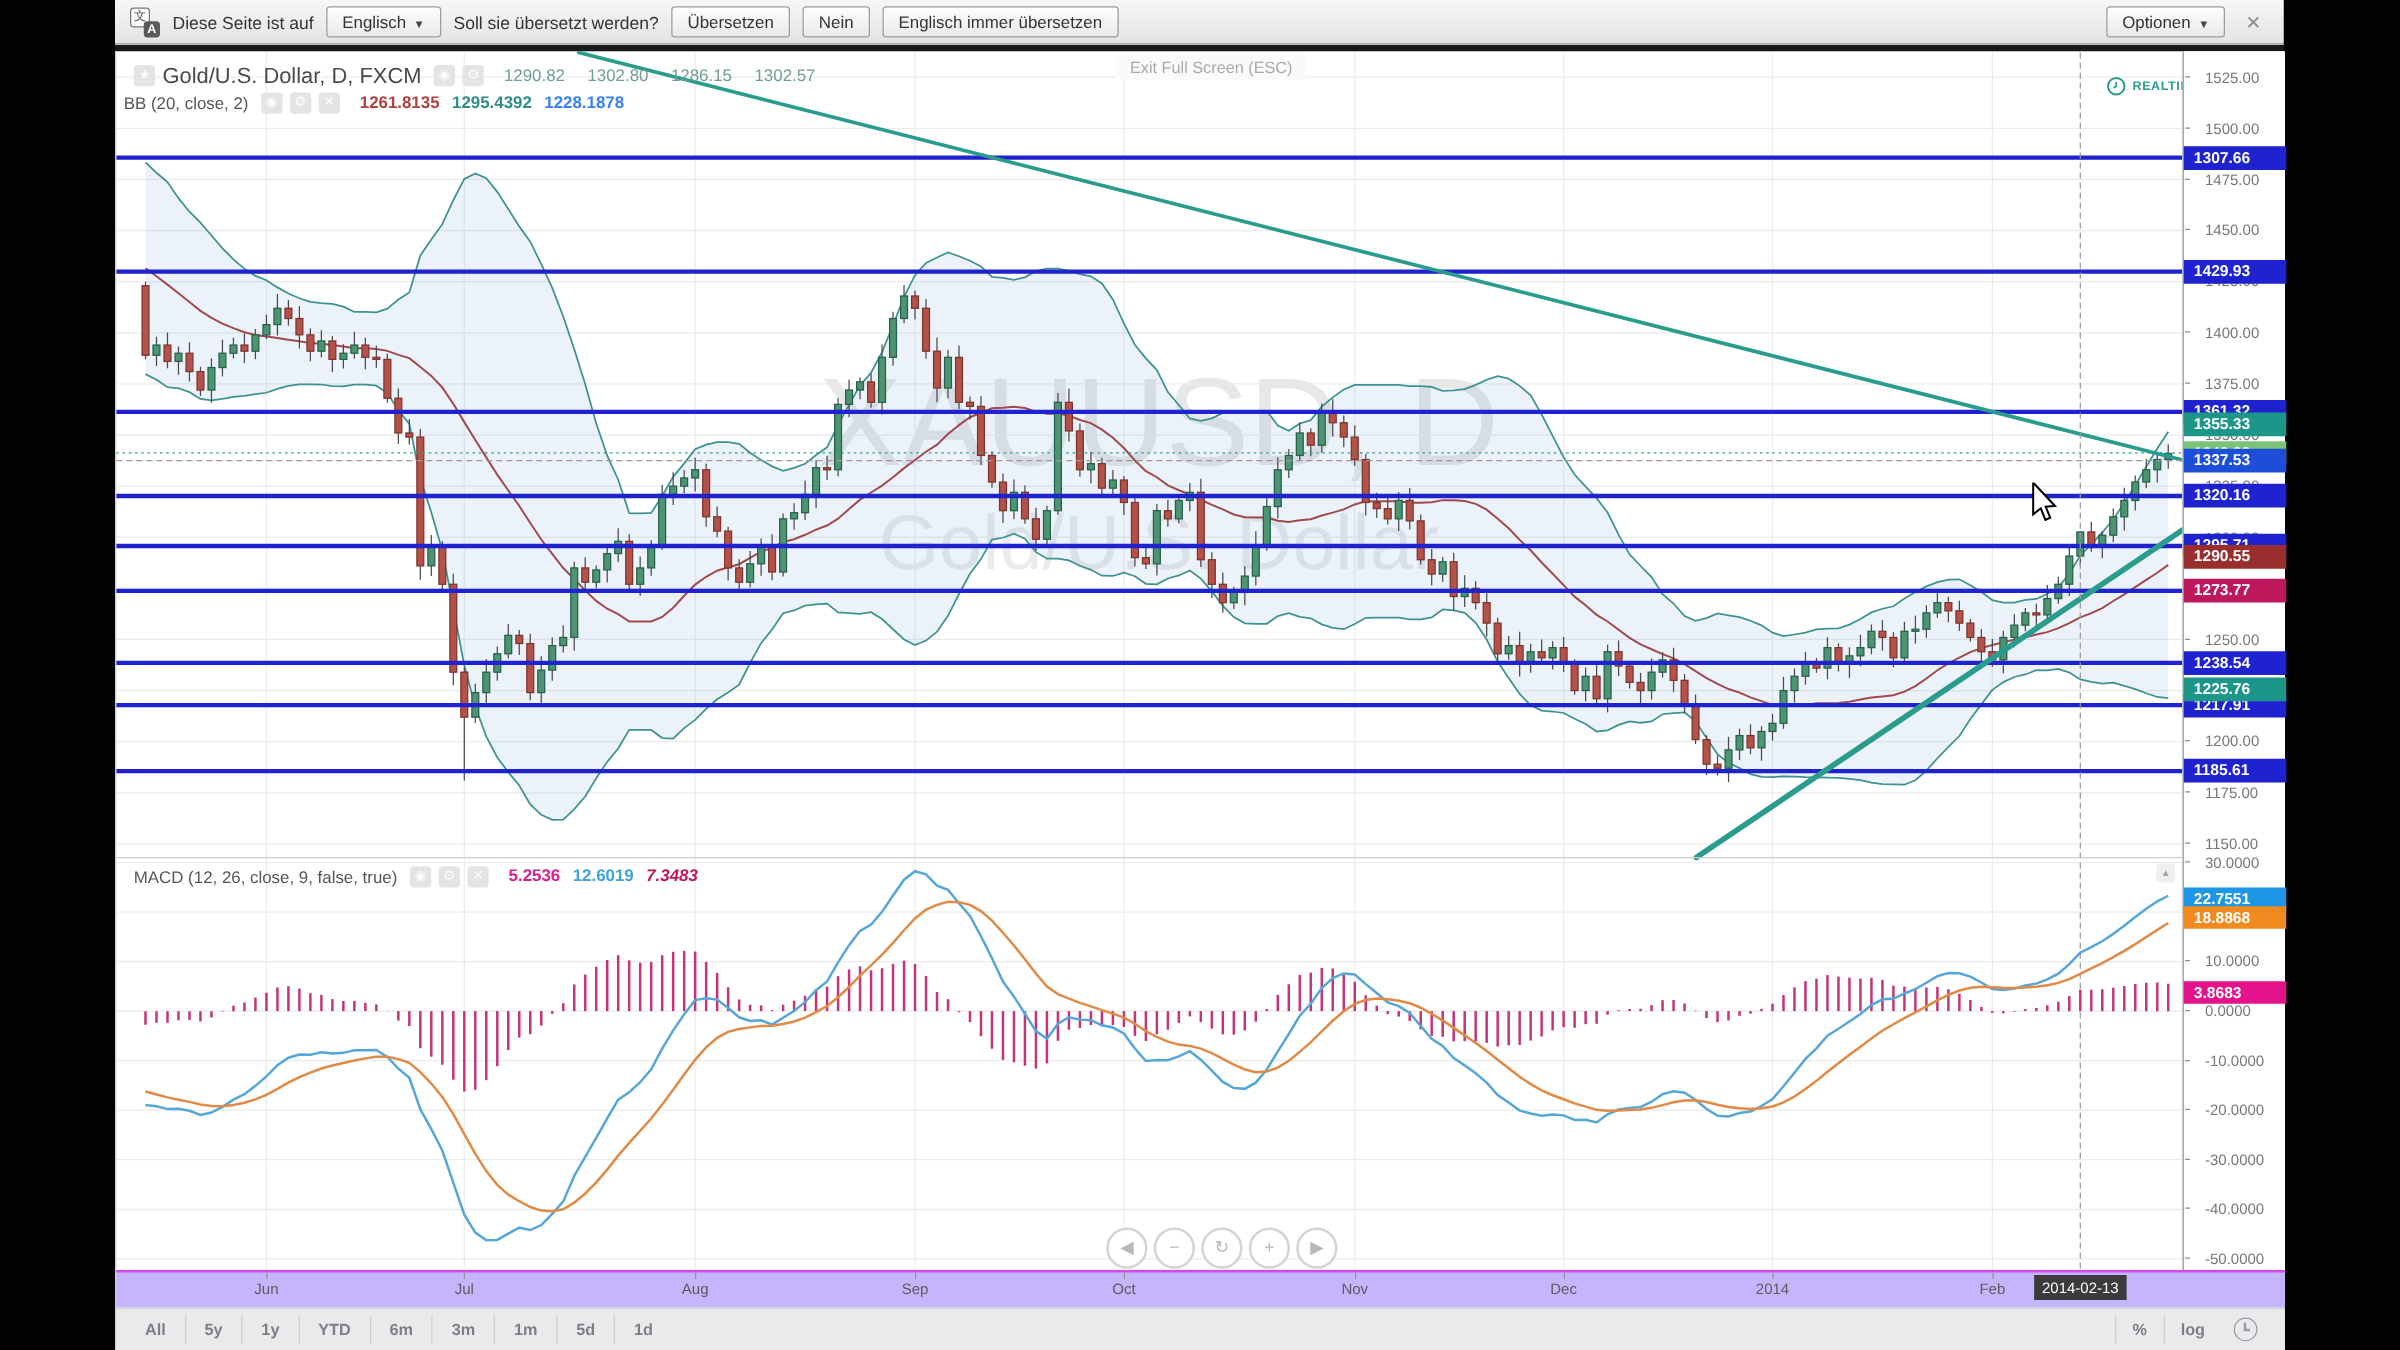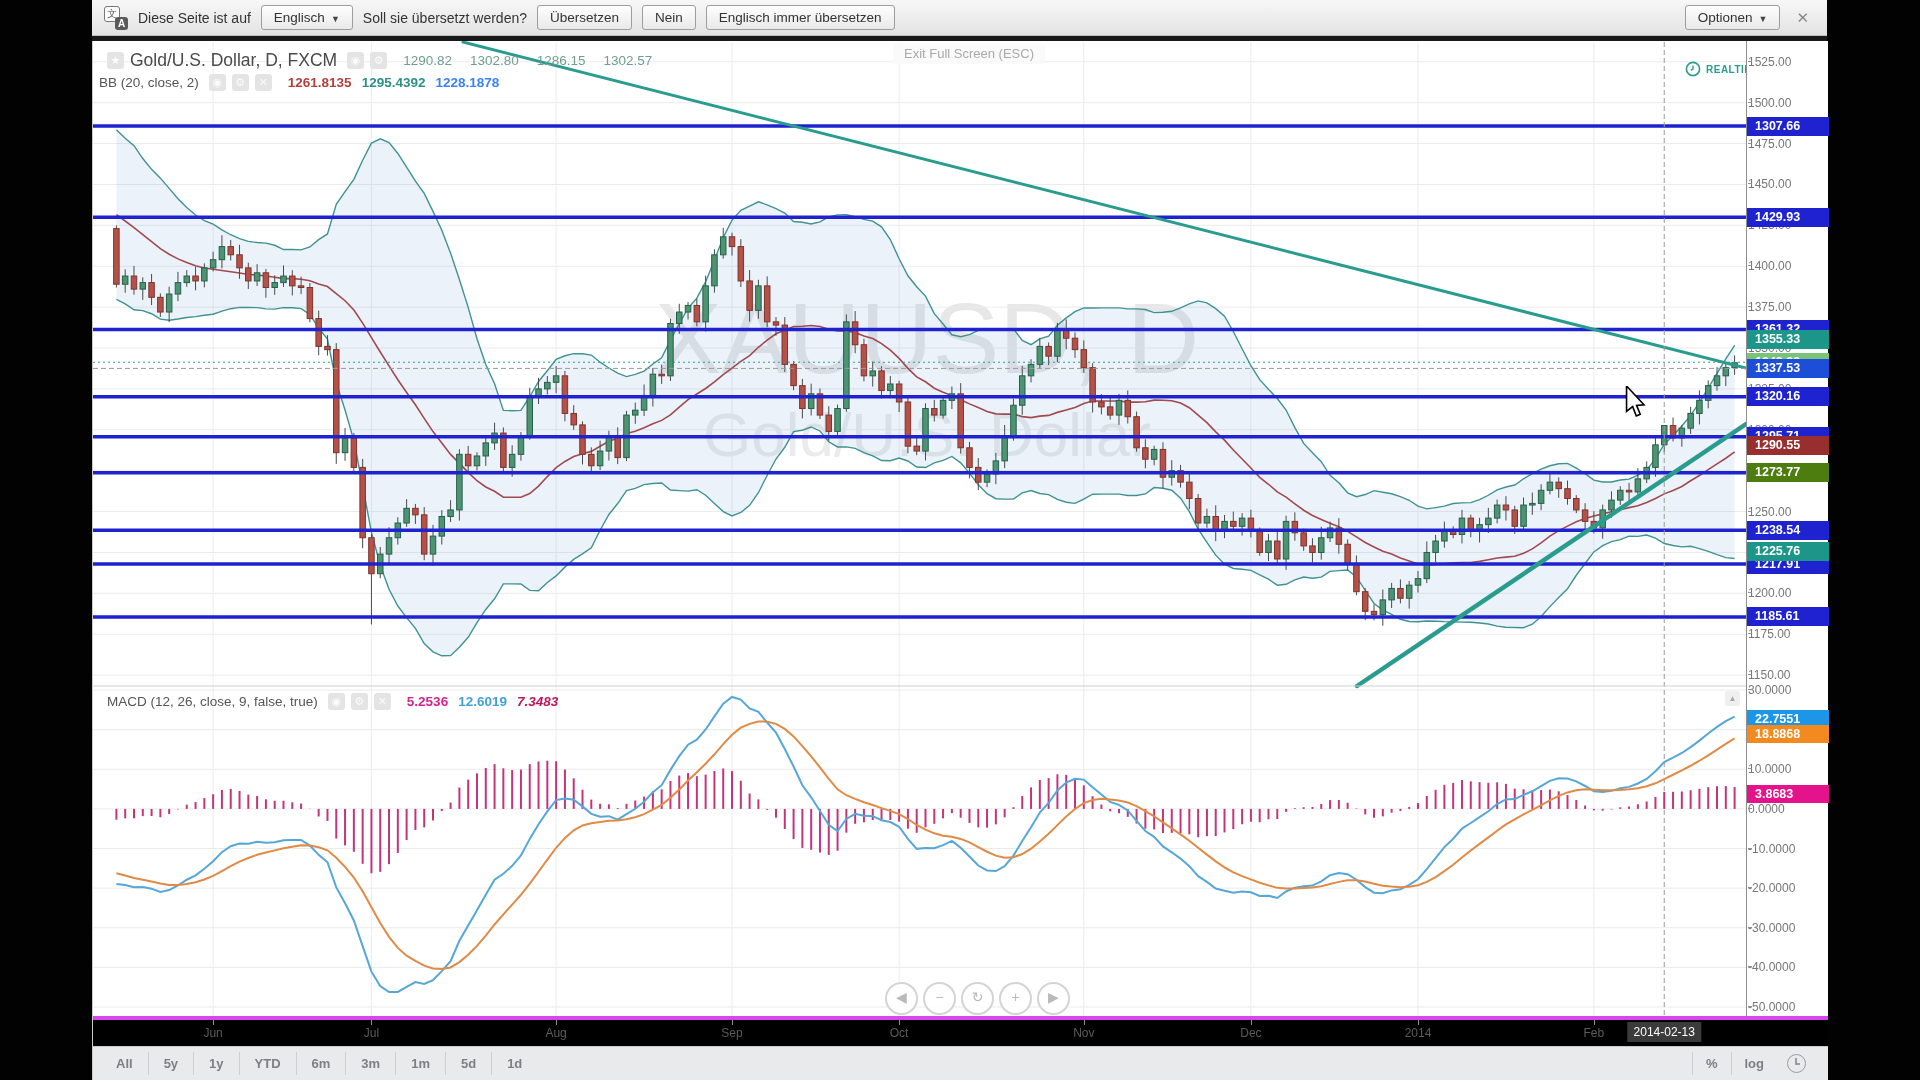"1525.00" .albl { padding-left: 0 -> 16px }
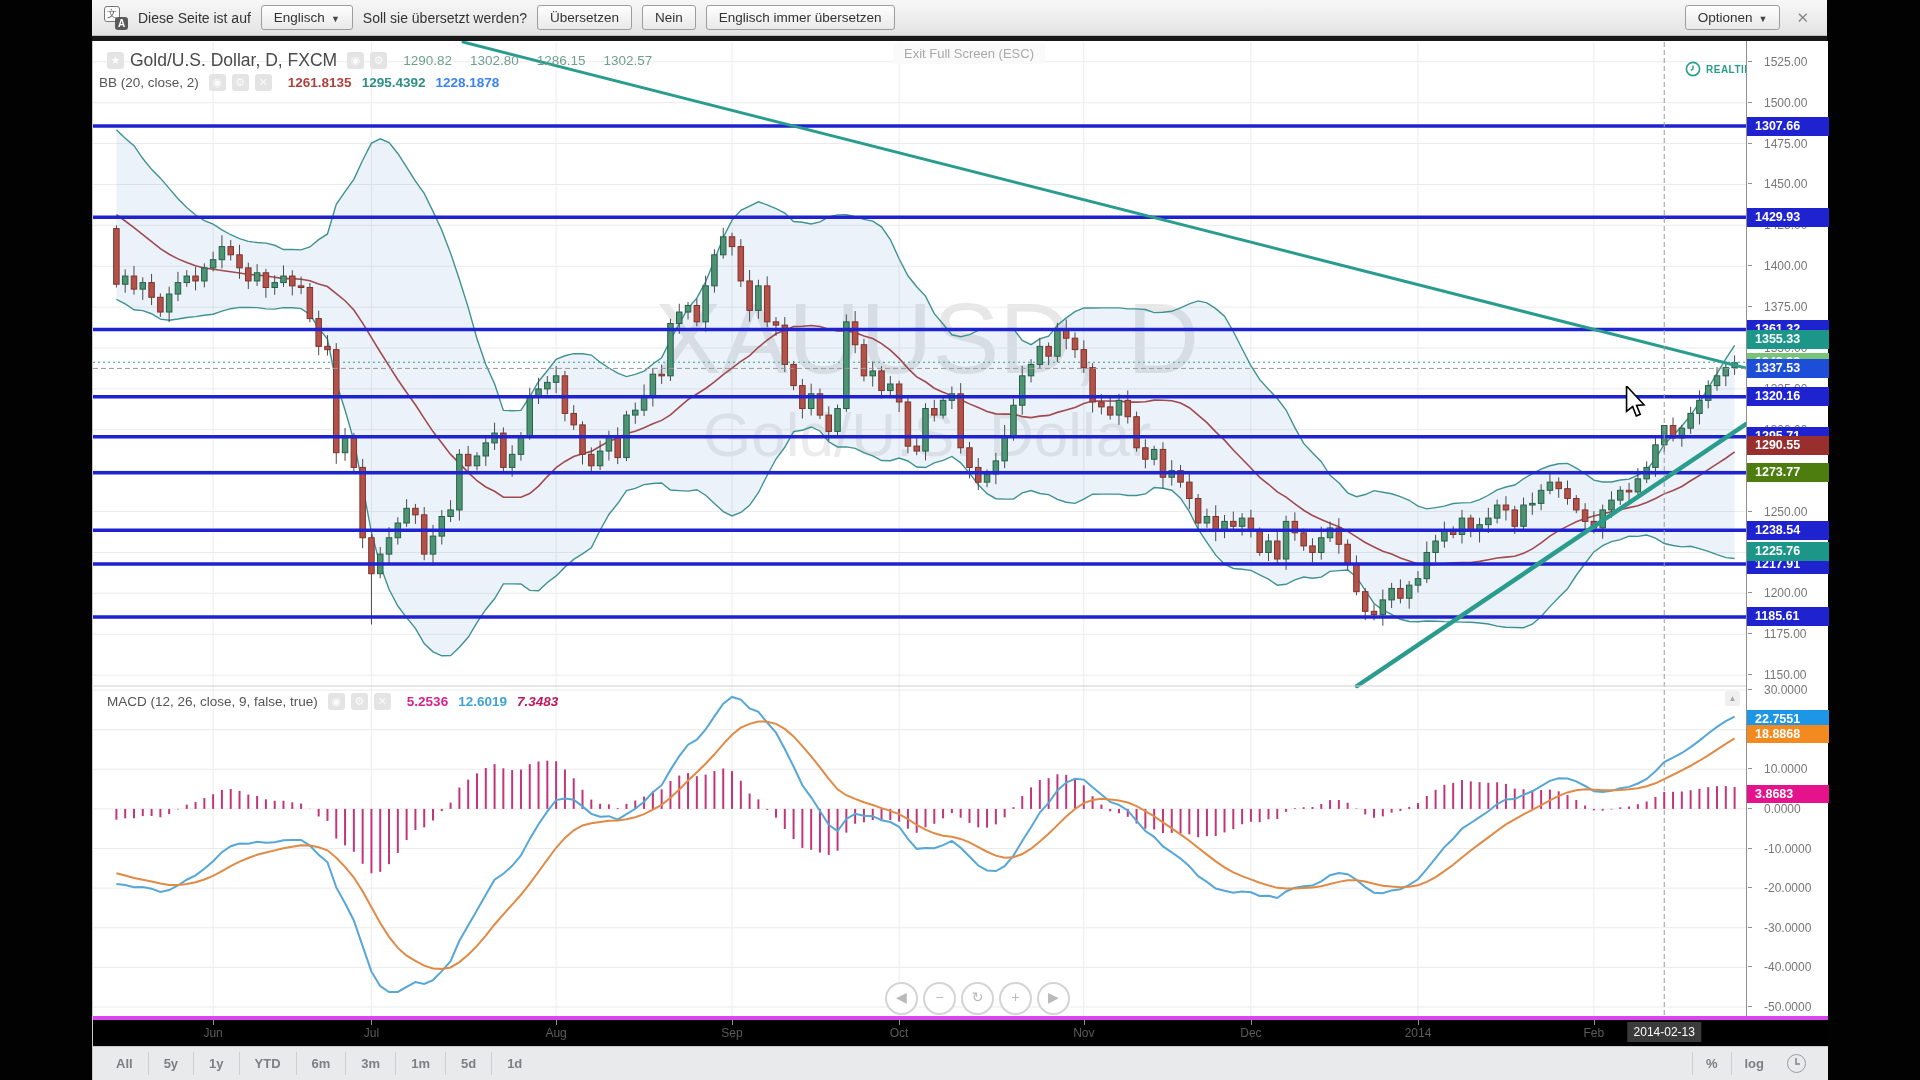"1273.77" div.ptag { background: #4d7c0f -> #be185d }
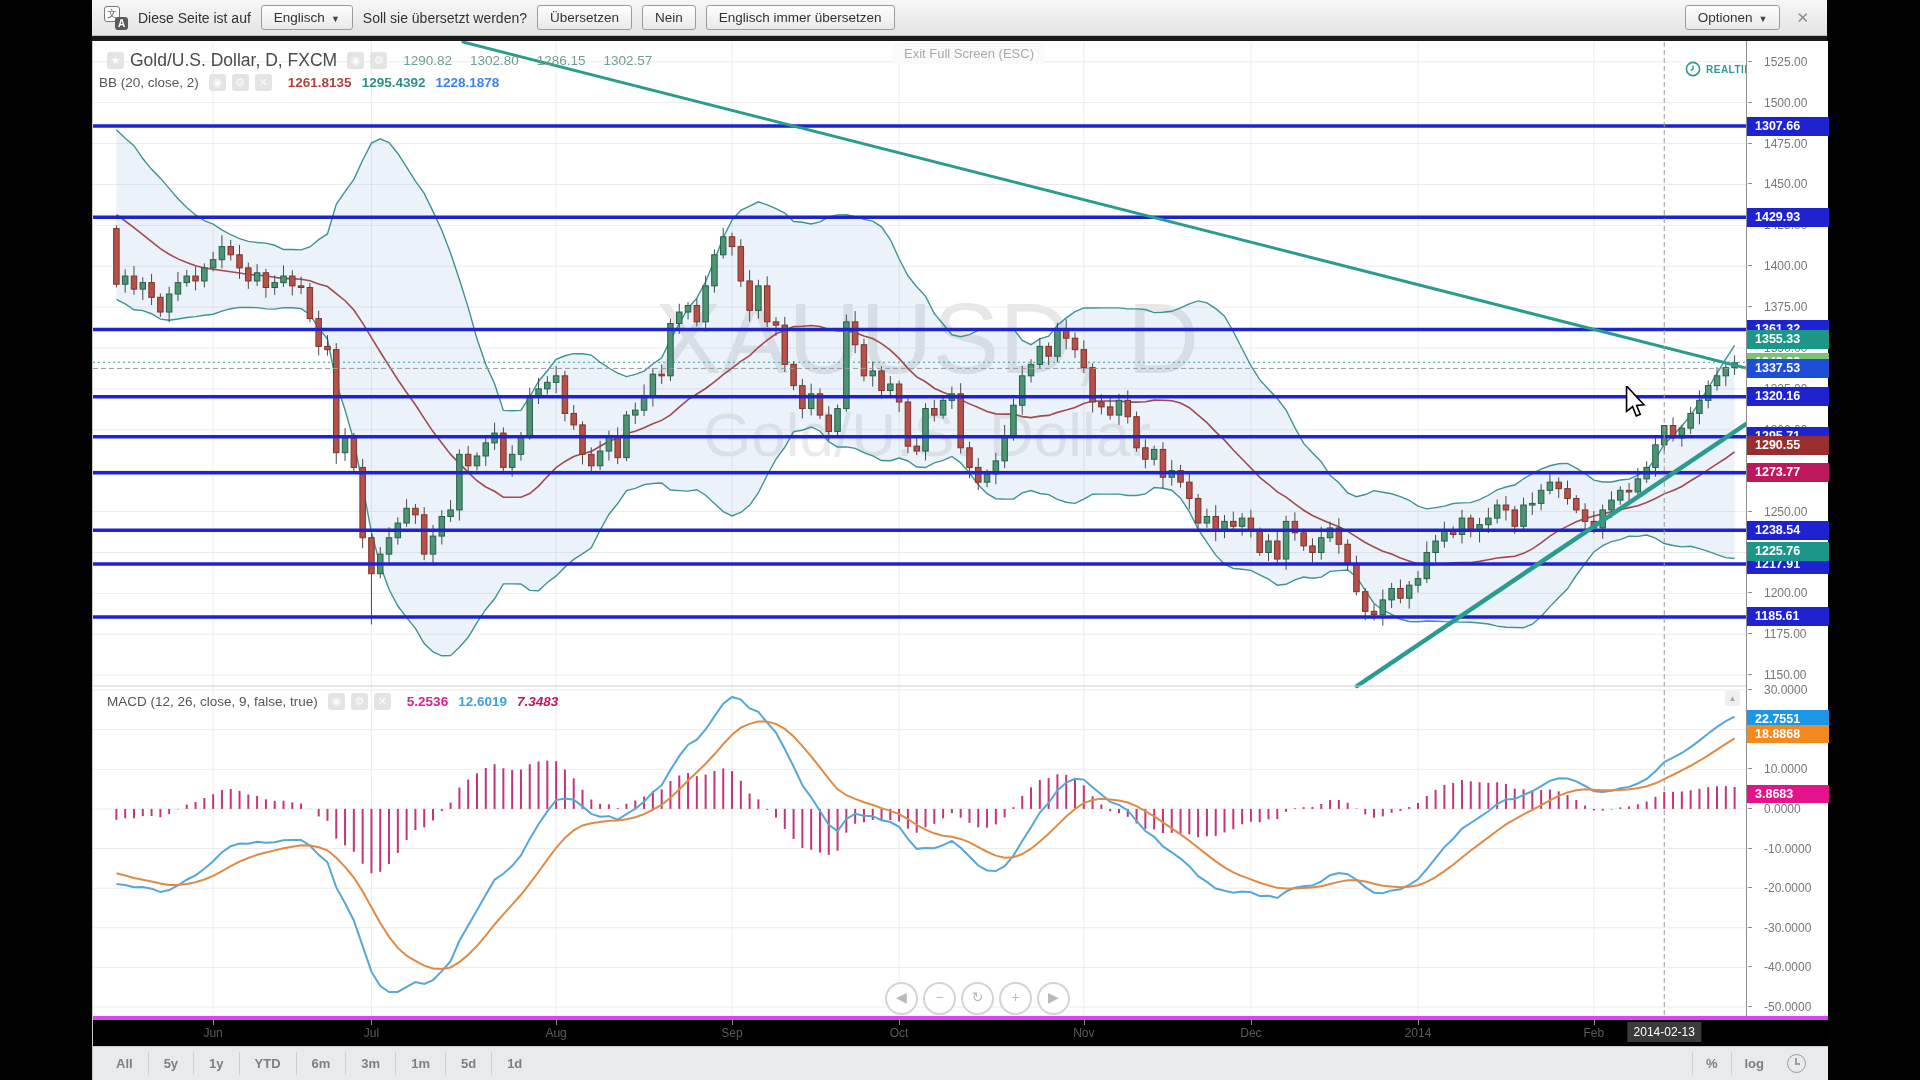"Jun" #taxis { background: #000000 -> #c4b5fd; border-top: 4px solid #d946ef -> 2px solid #d946ef }
